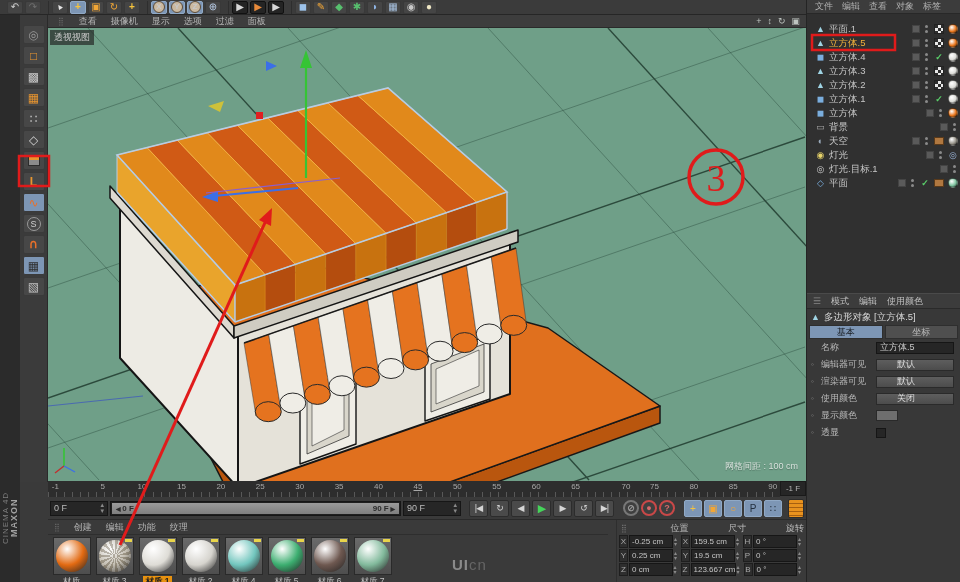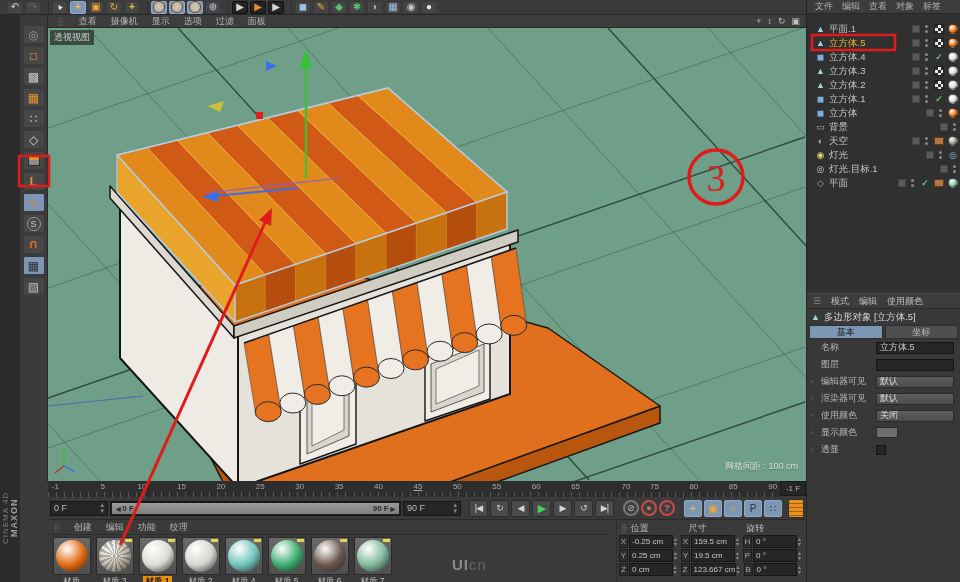"图层" div.arow { html: <div> <span></span> <span>图层</span> <span></span> </div> -> none }
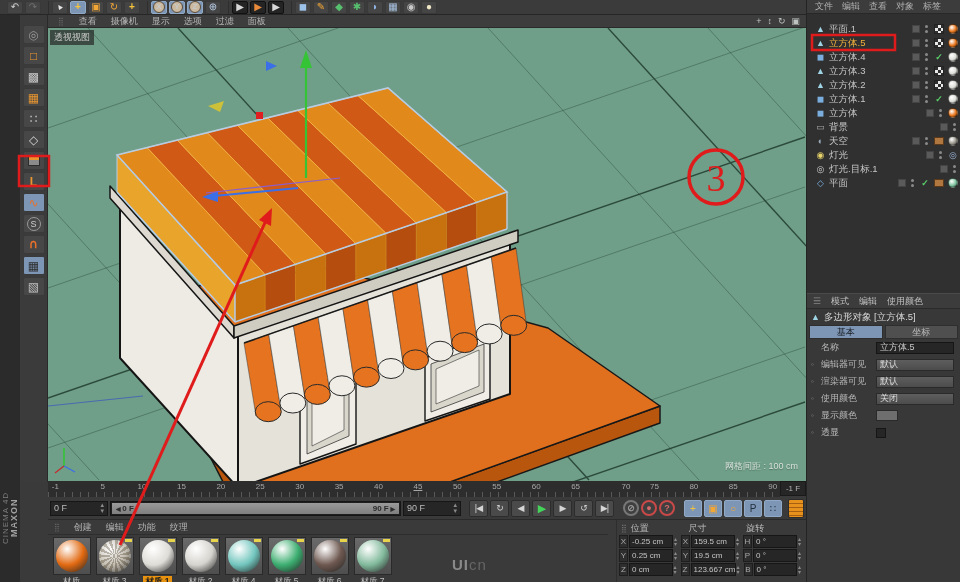"默认" .adrop { padding: 0 3px -> 0 20px }
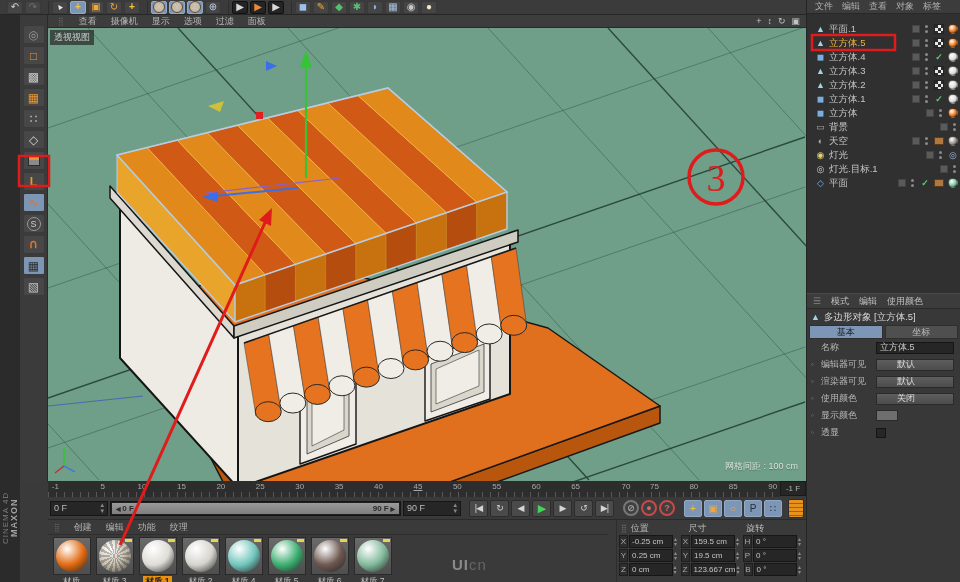"位置" #coord-head span.h { text-align: none -> right }
